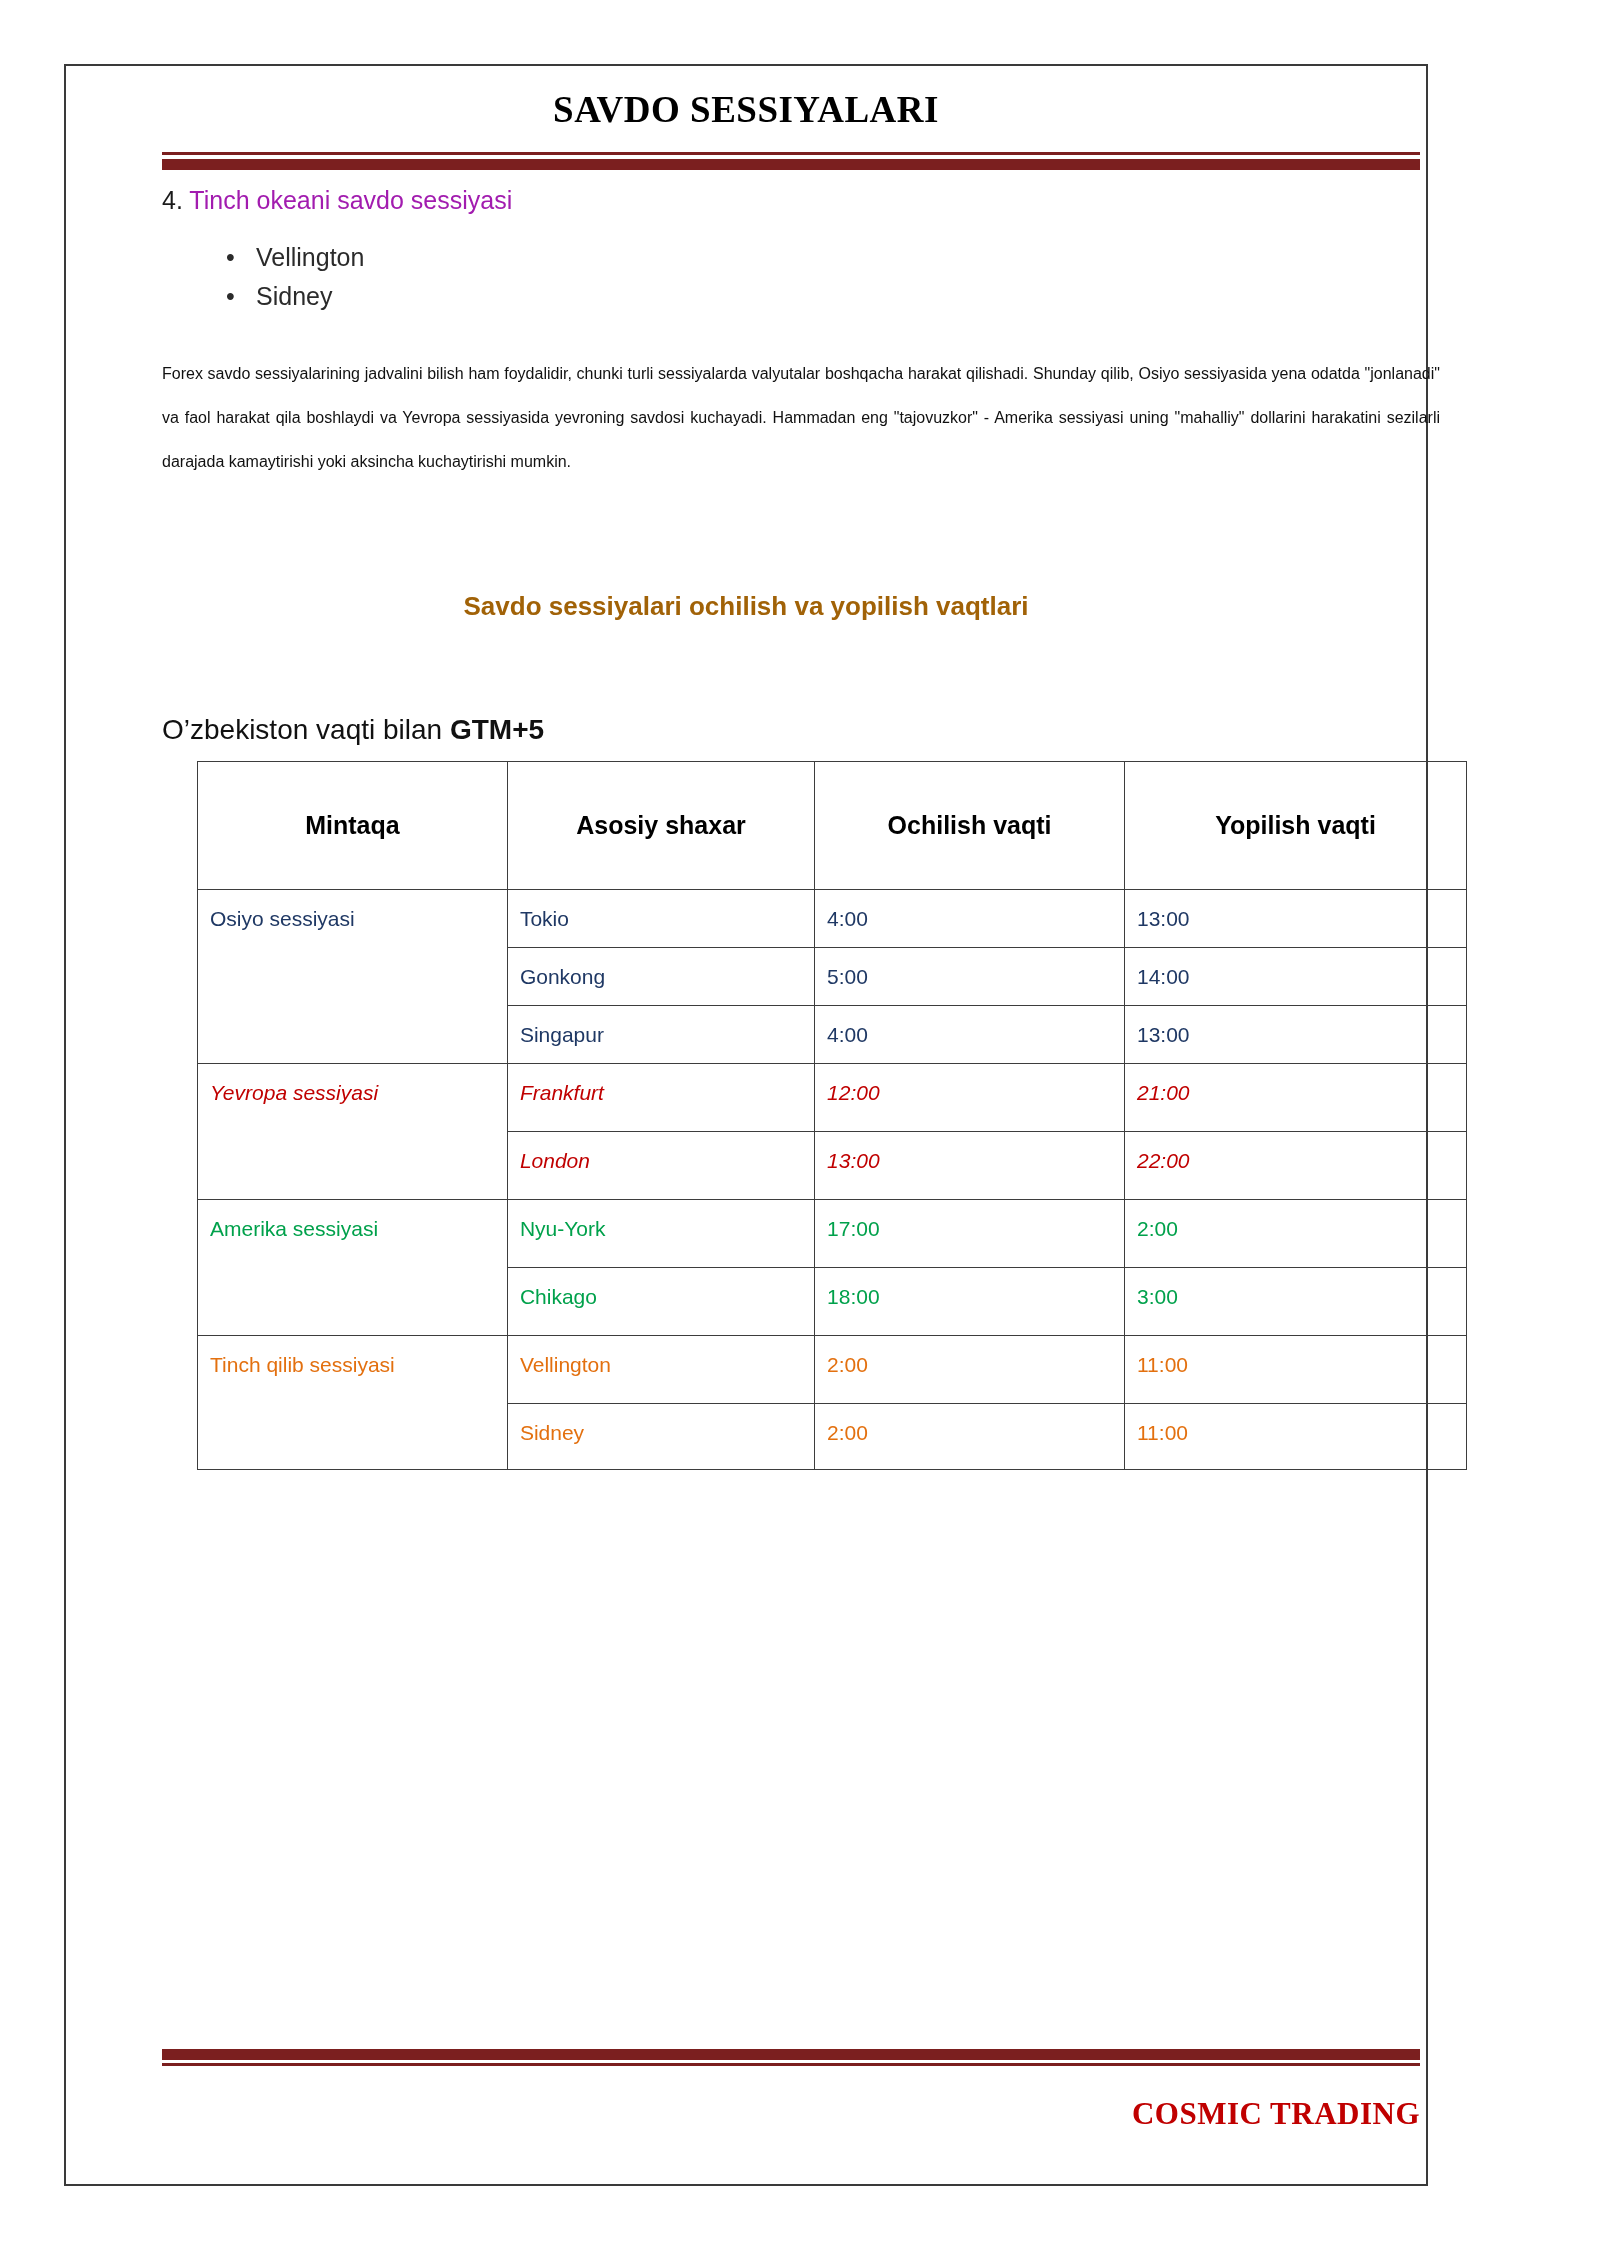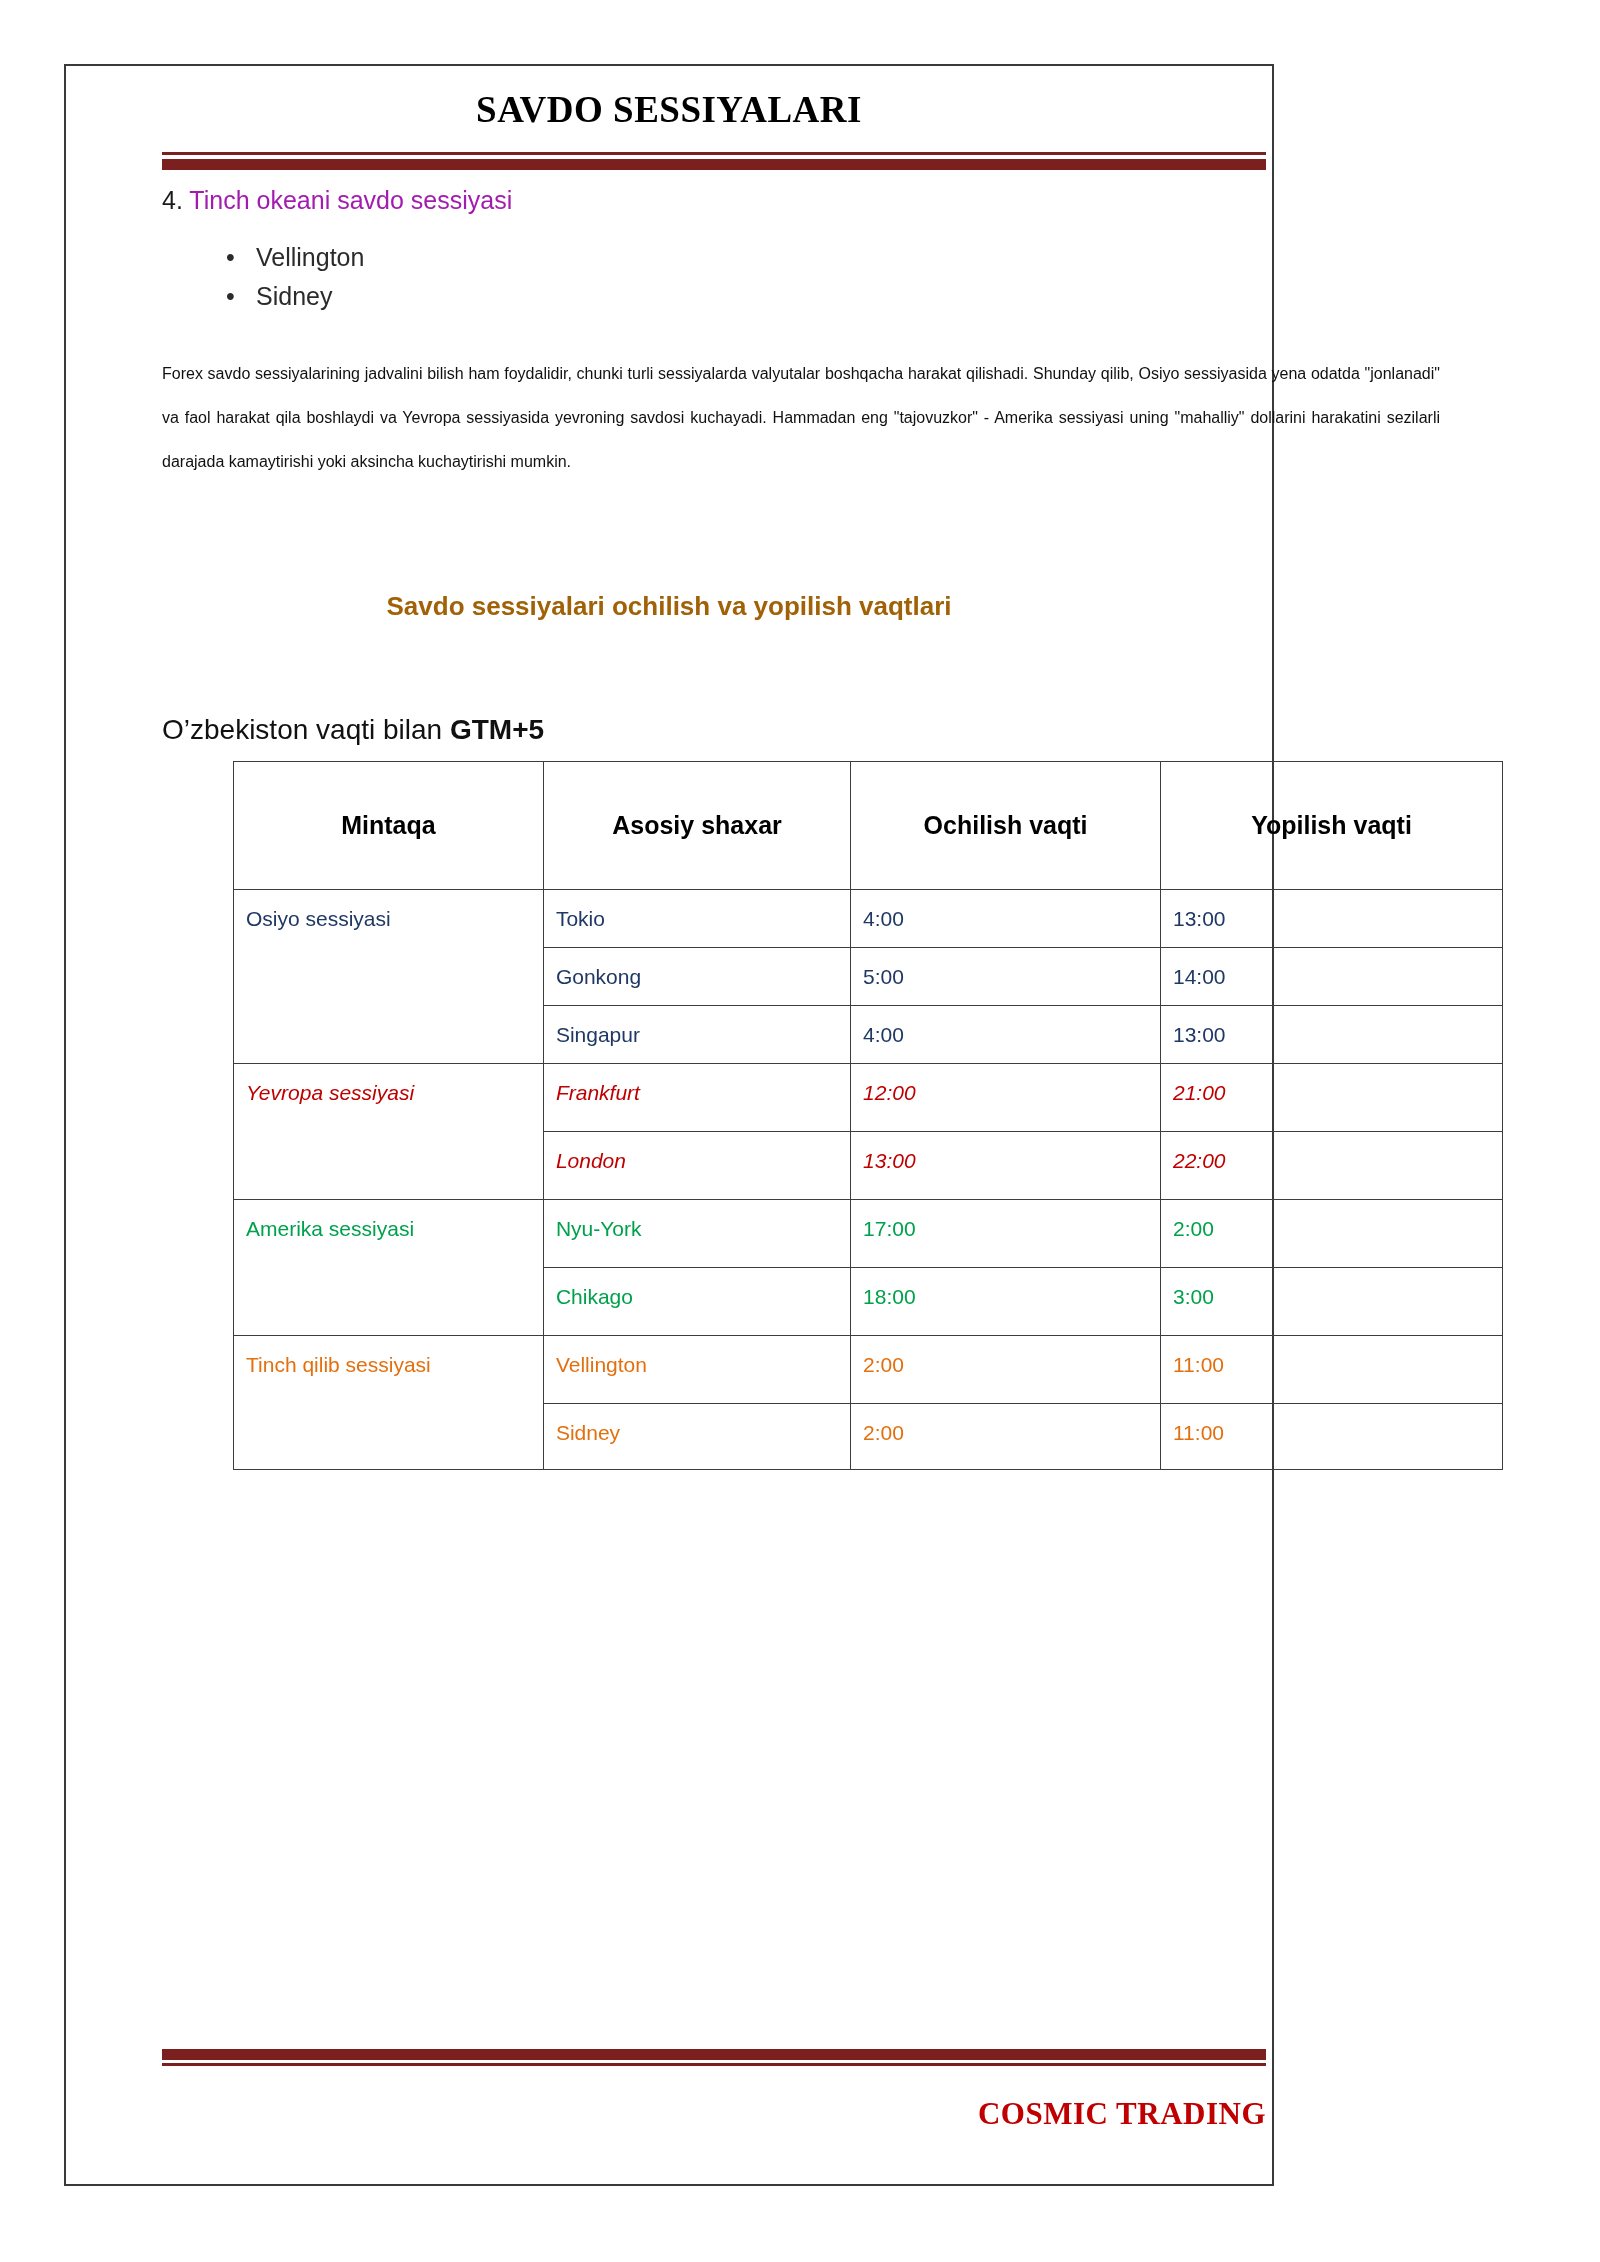"SAVDO SESSIYALARI" .page { width: 1210px -> 1364px }
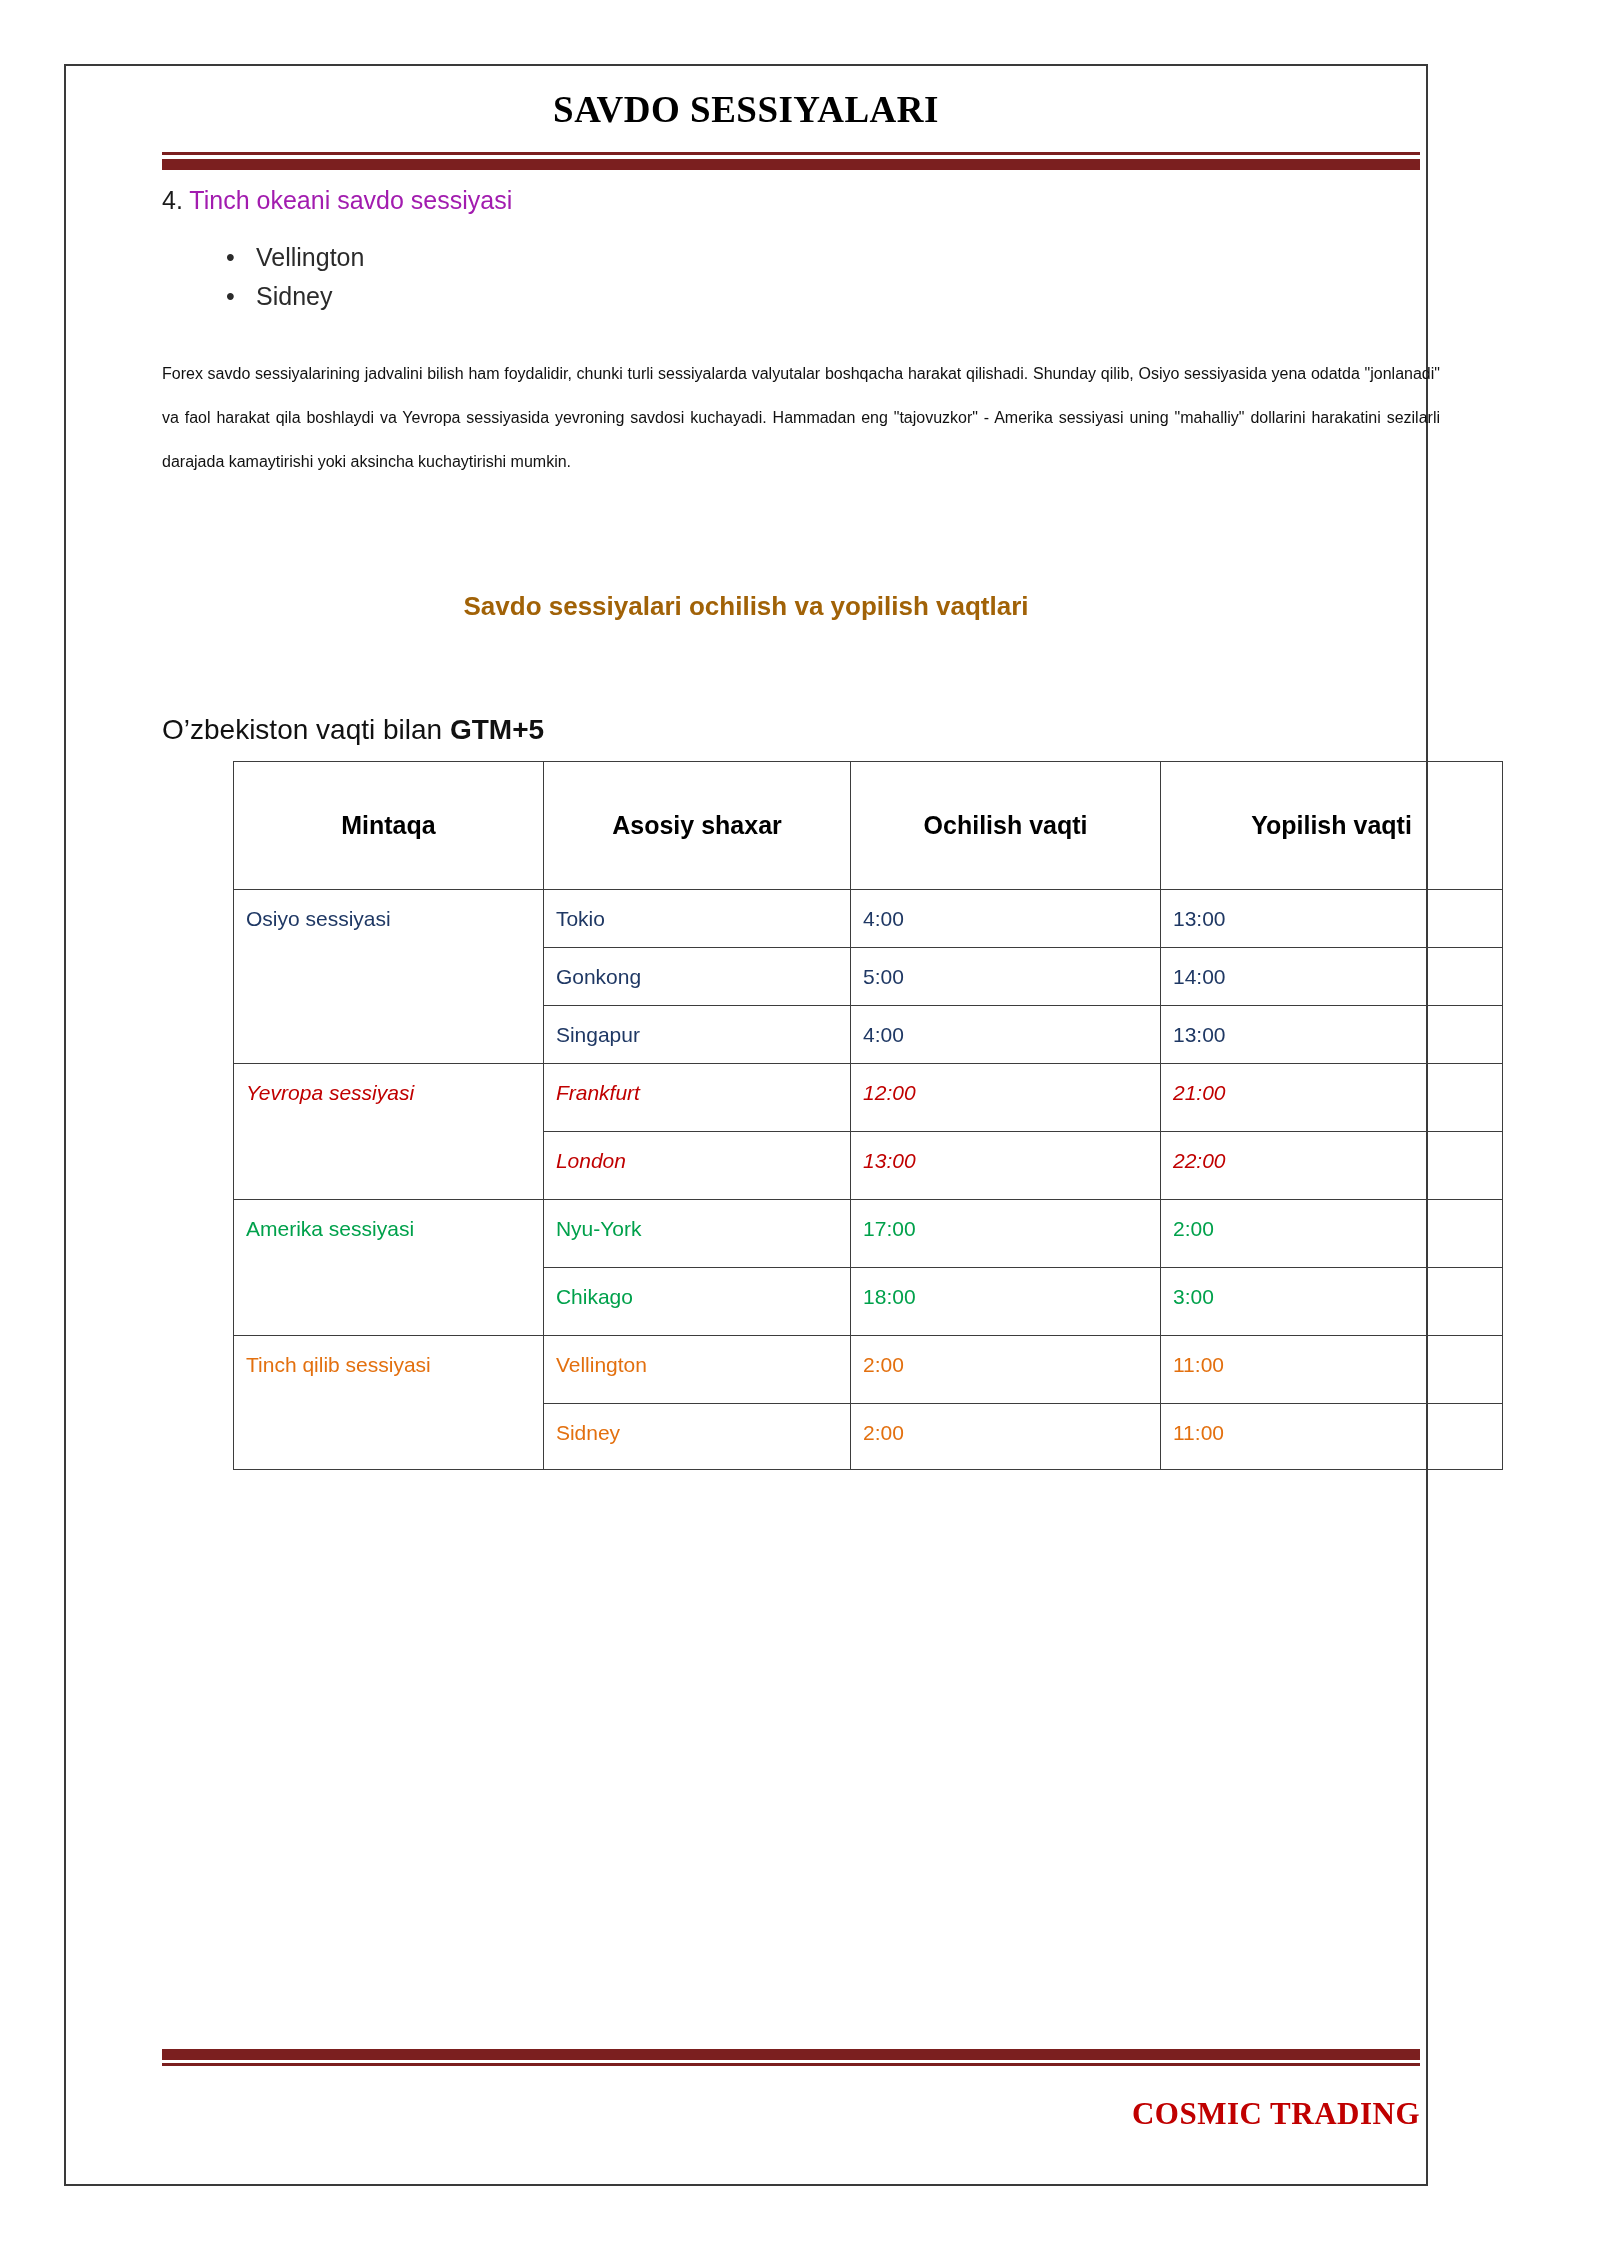"Mintaqa" table.sessions { margin-left: 36px -> none }
